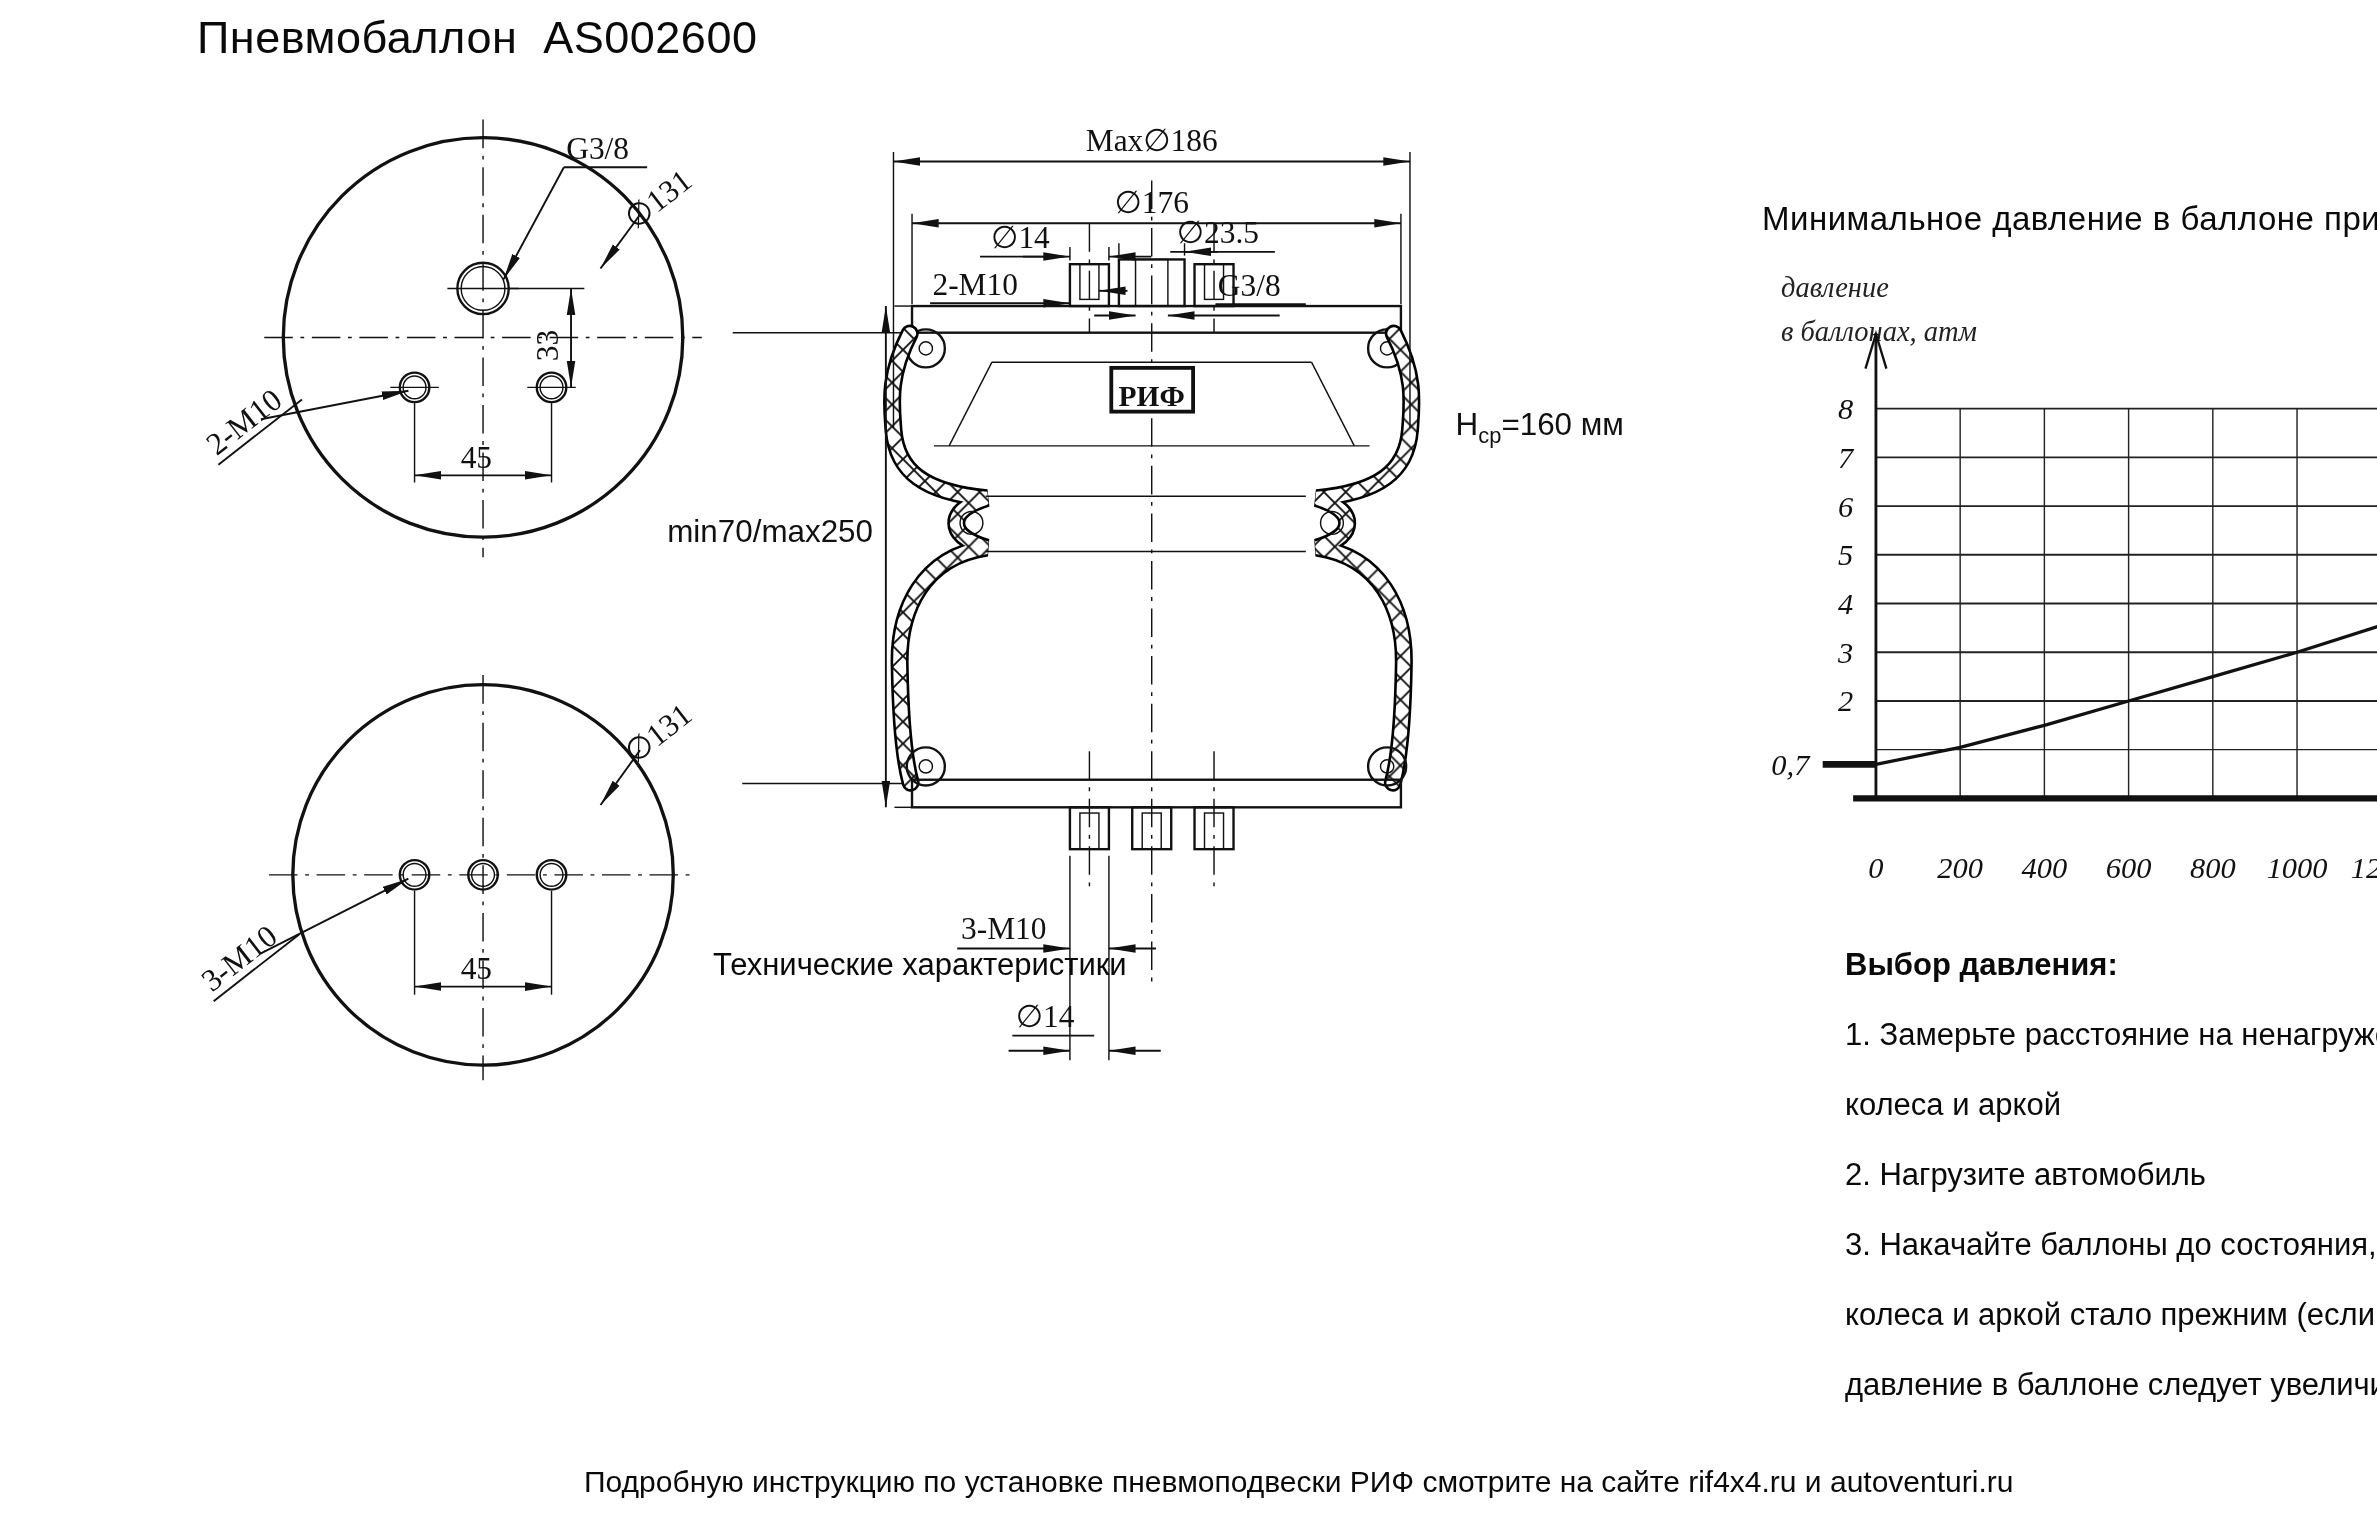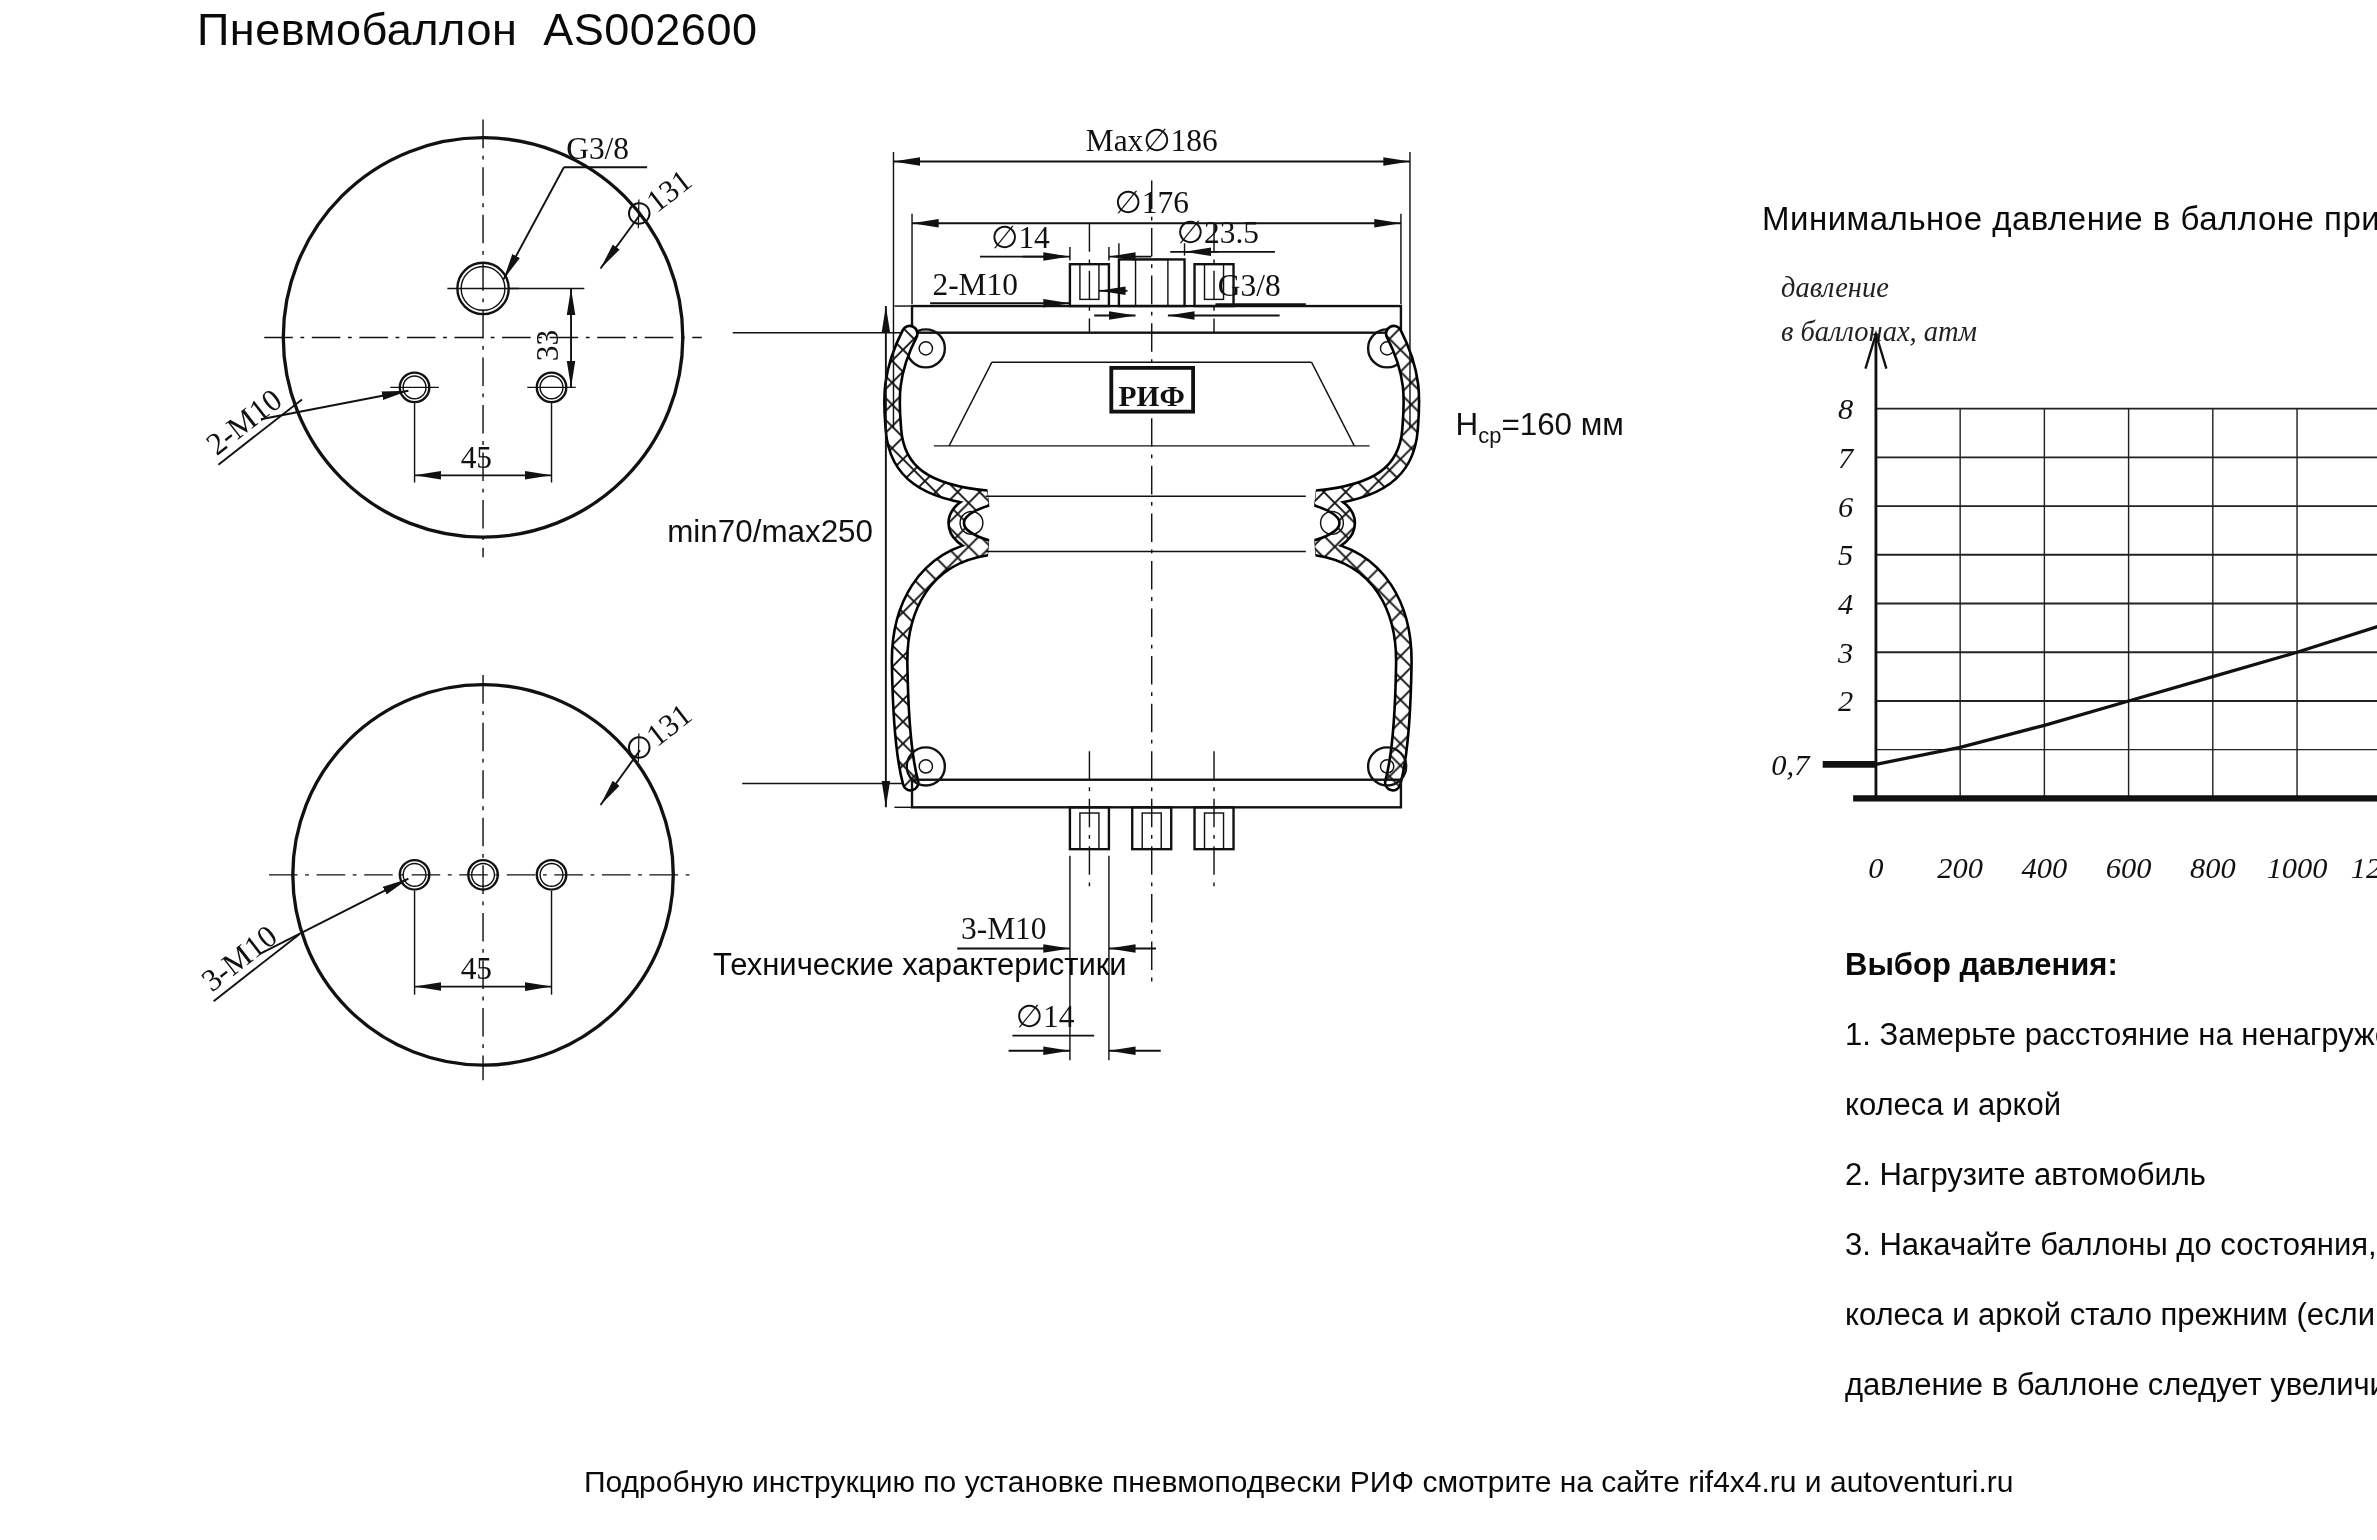"Пневмобаллон AS002600" #doc-title { top: 4px -> 12px }
